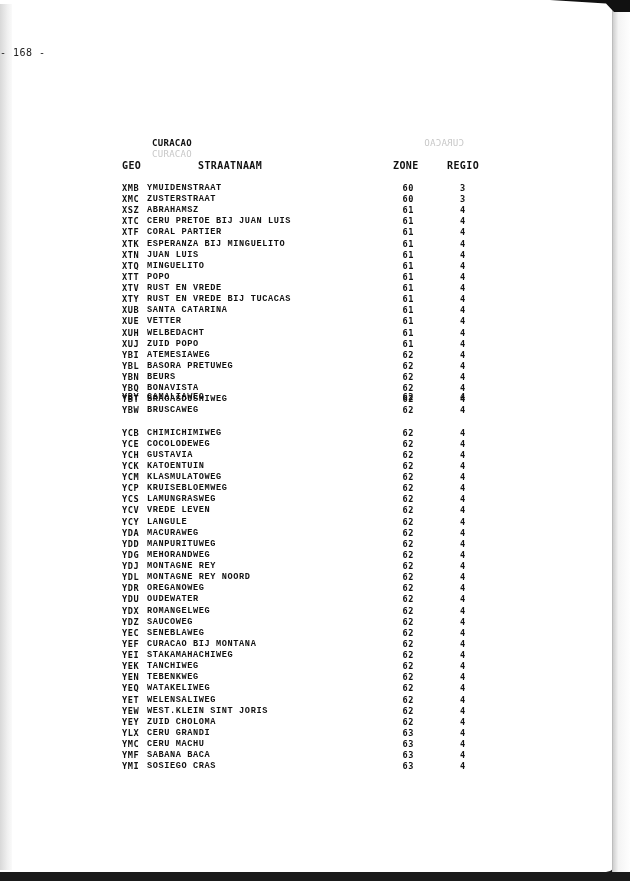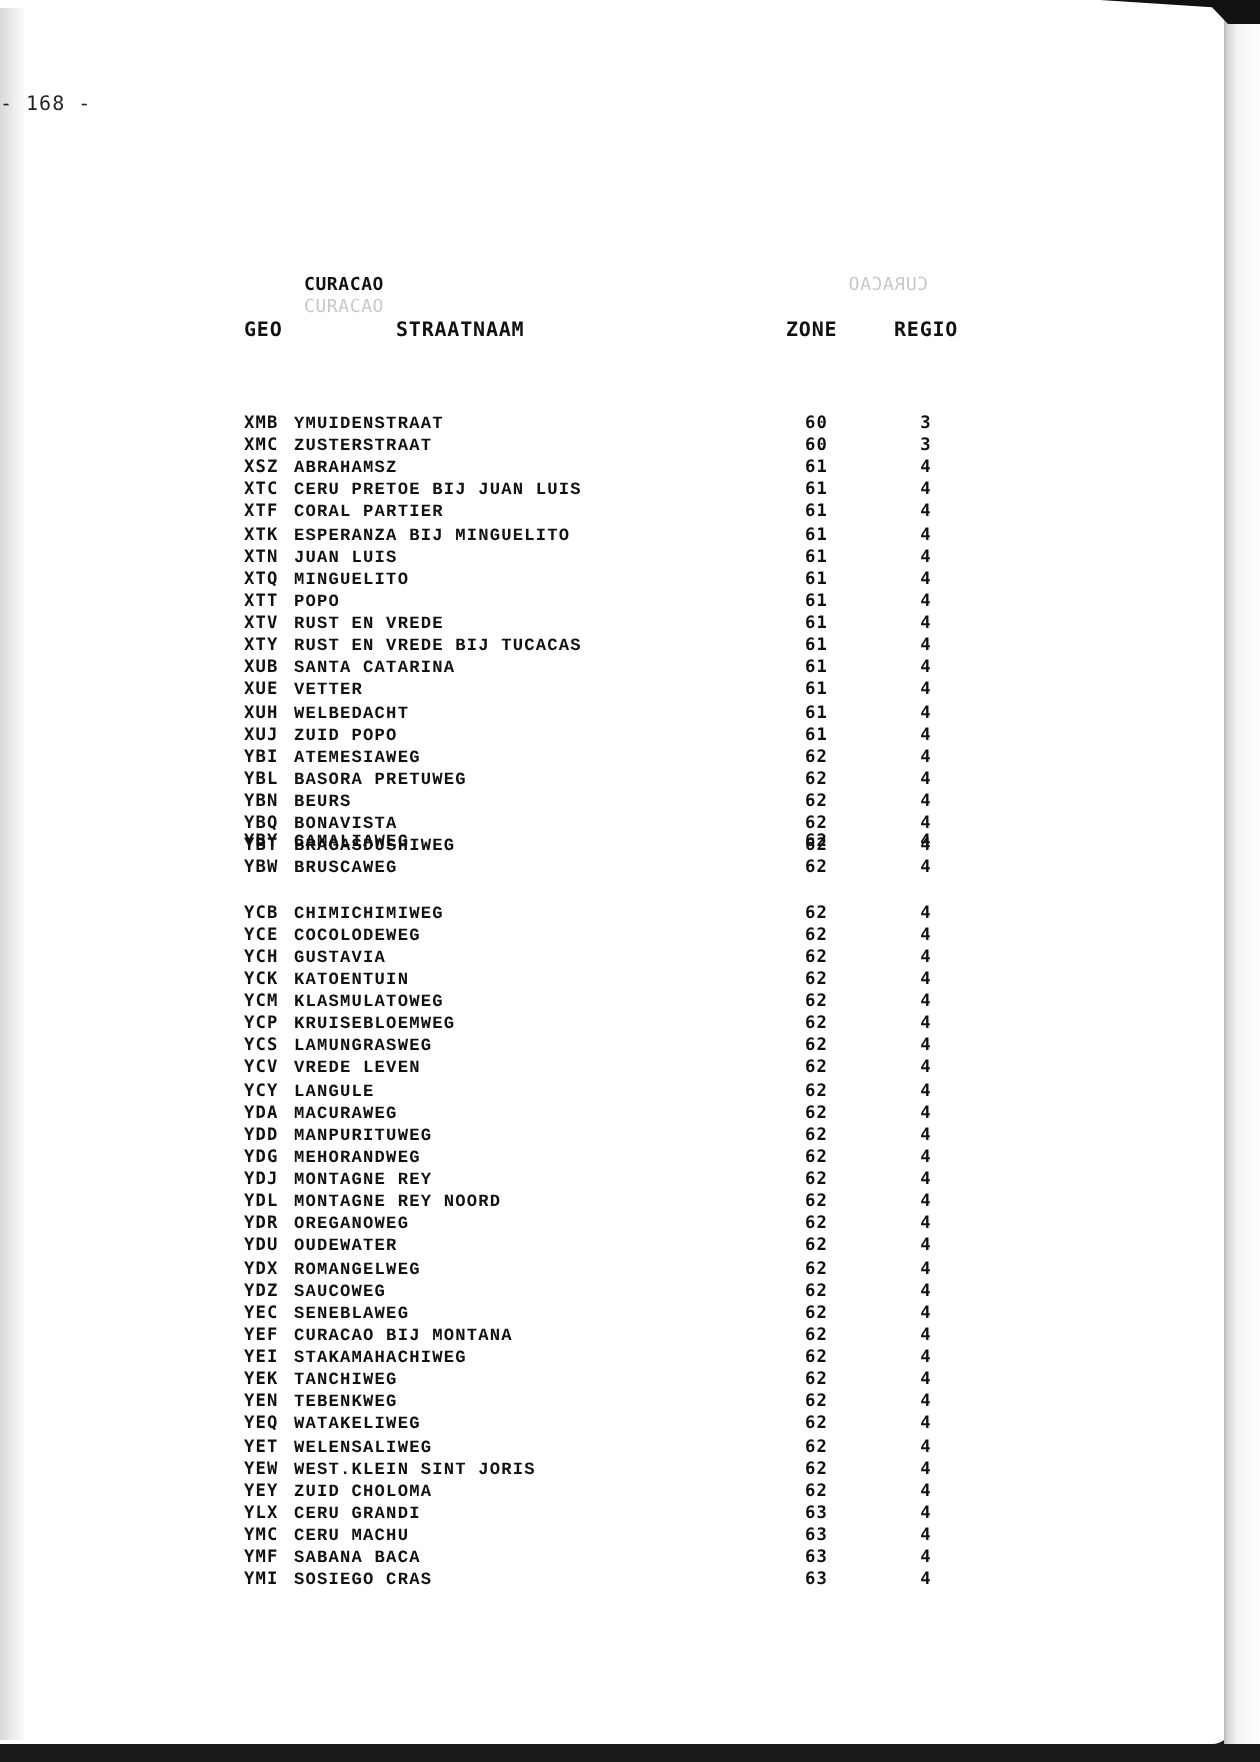"XMB" .row { margin-top: 24px -> none }
